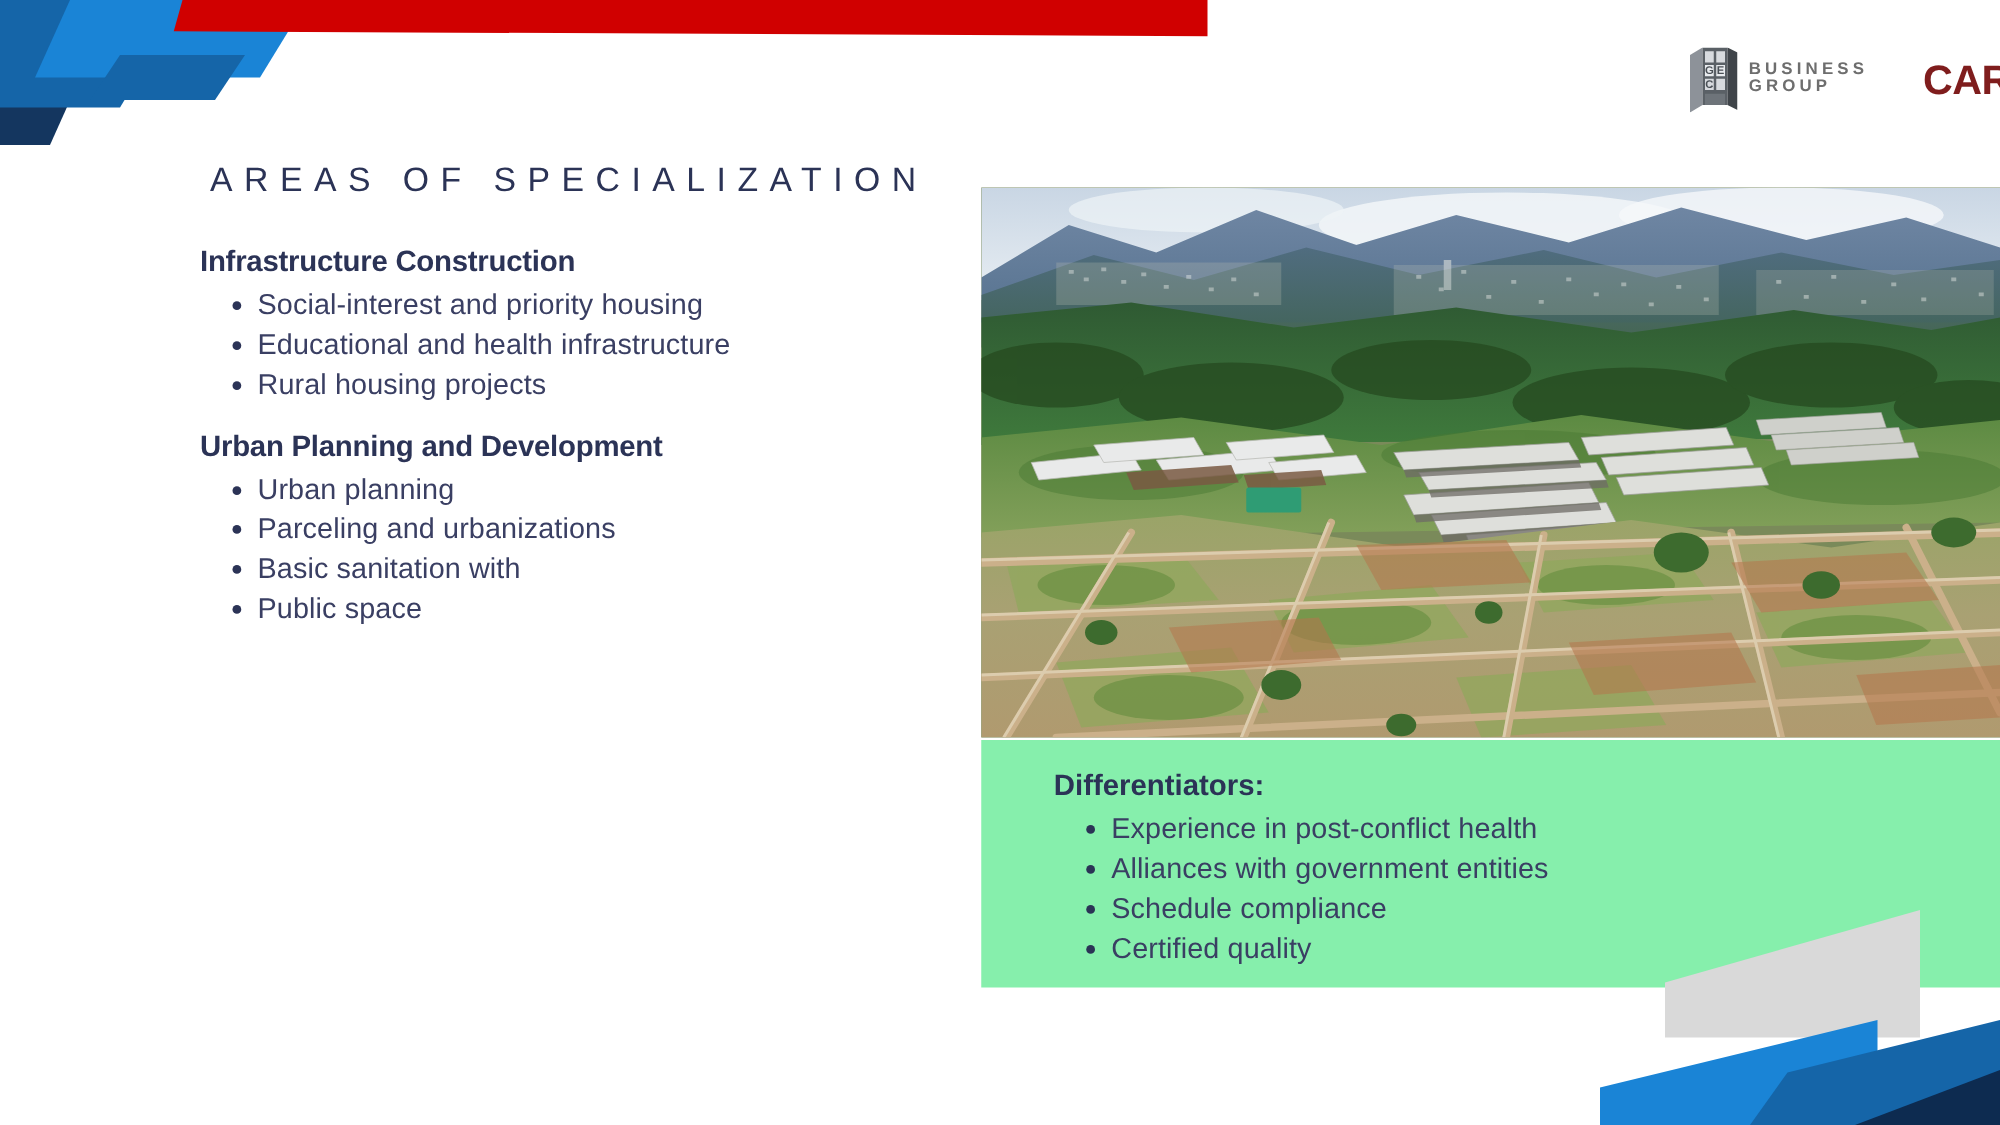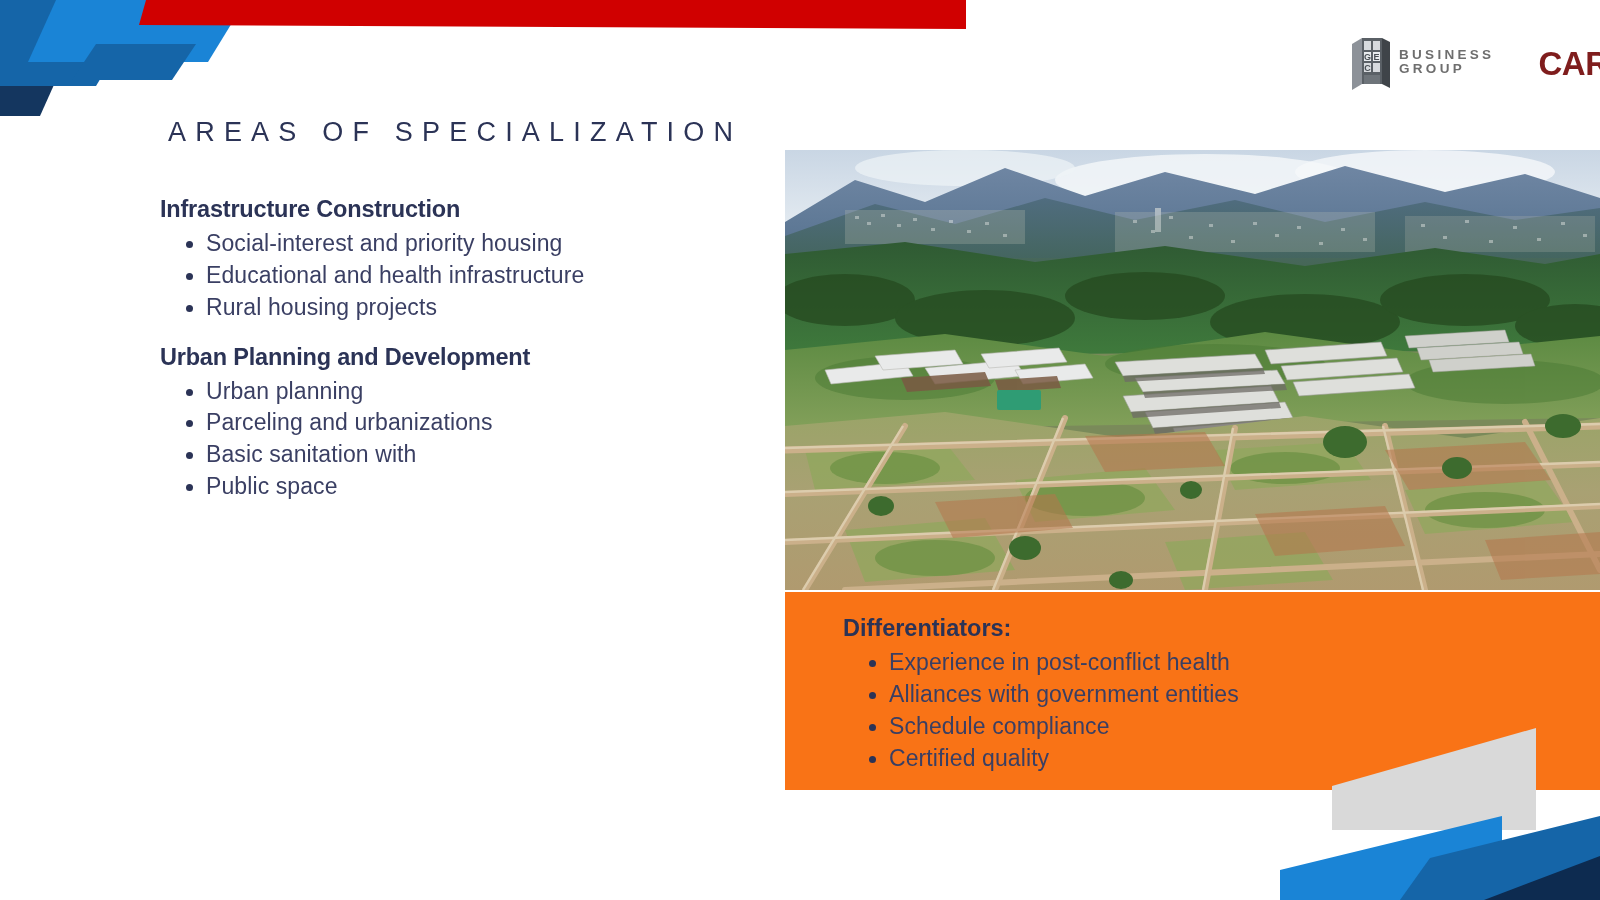"AREAS OF SPECIALIZATION" .page-title { top: 117px -> 129px }
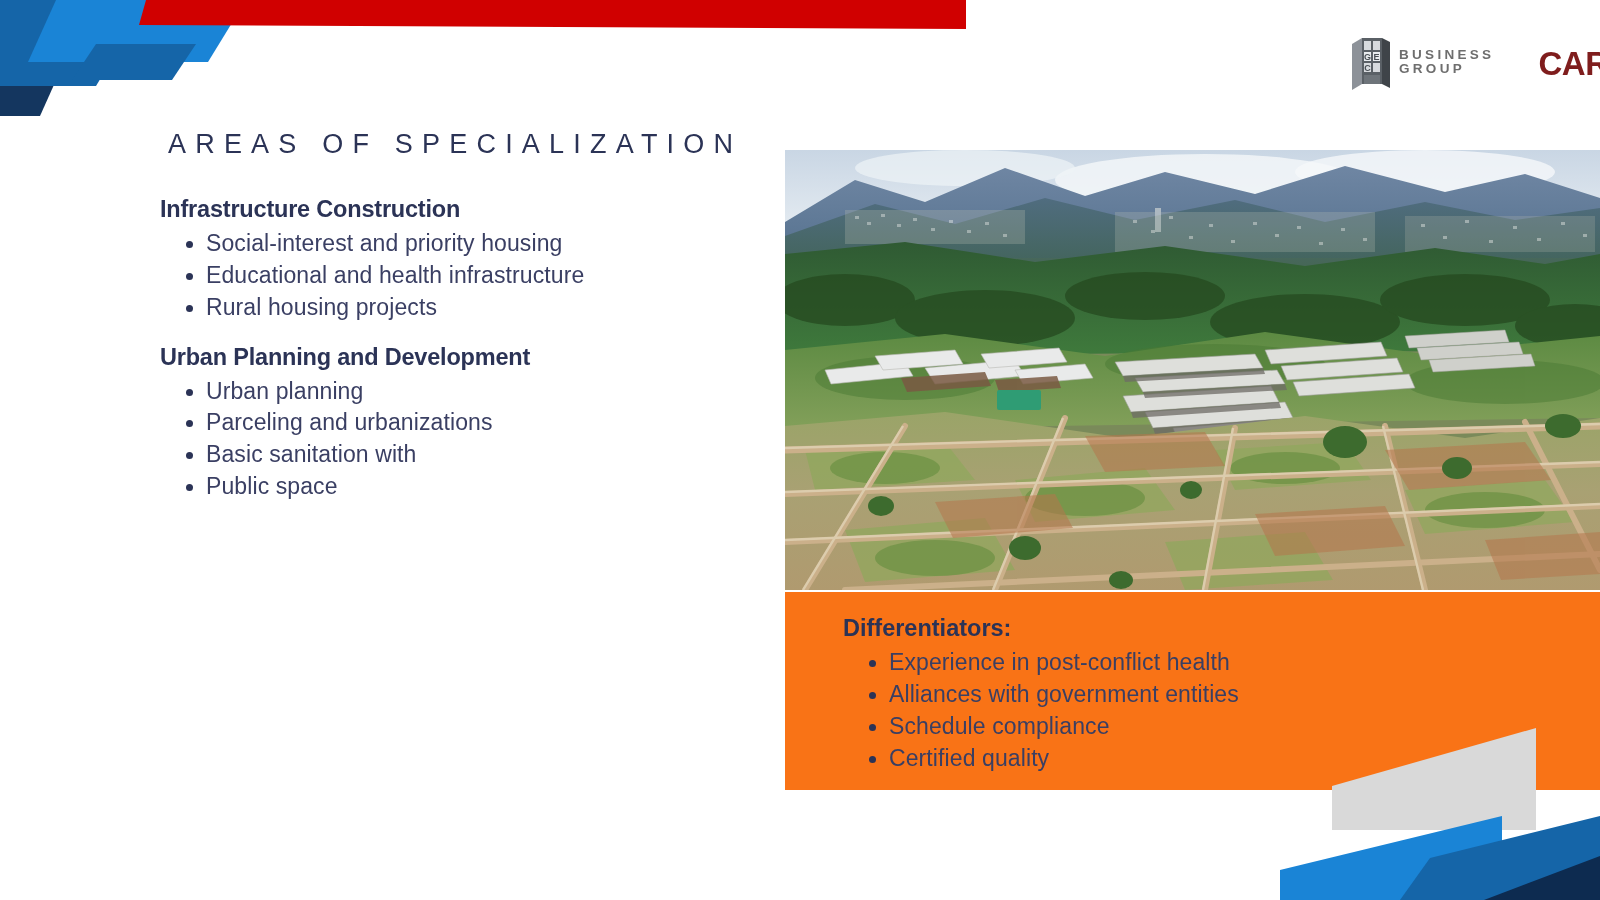"Differentiators:" .diff-panel { background: #f97316 -> #86efac }
